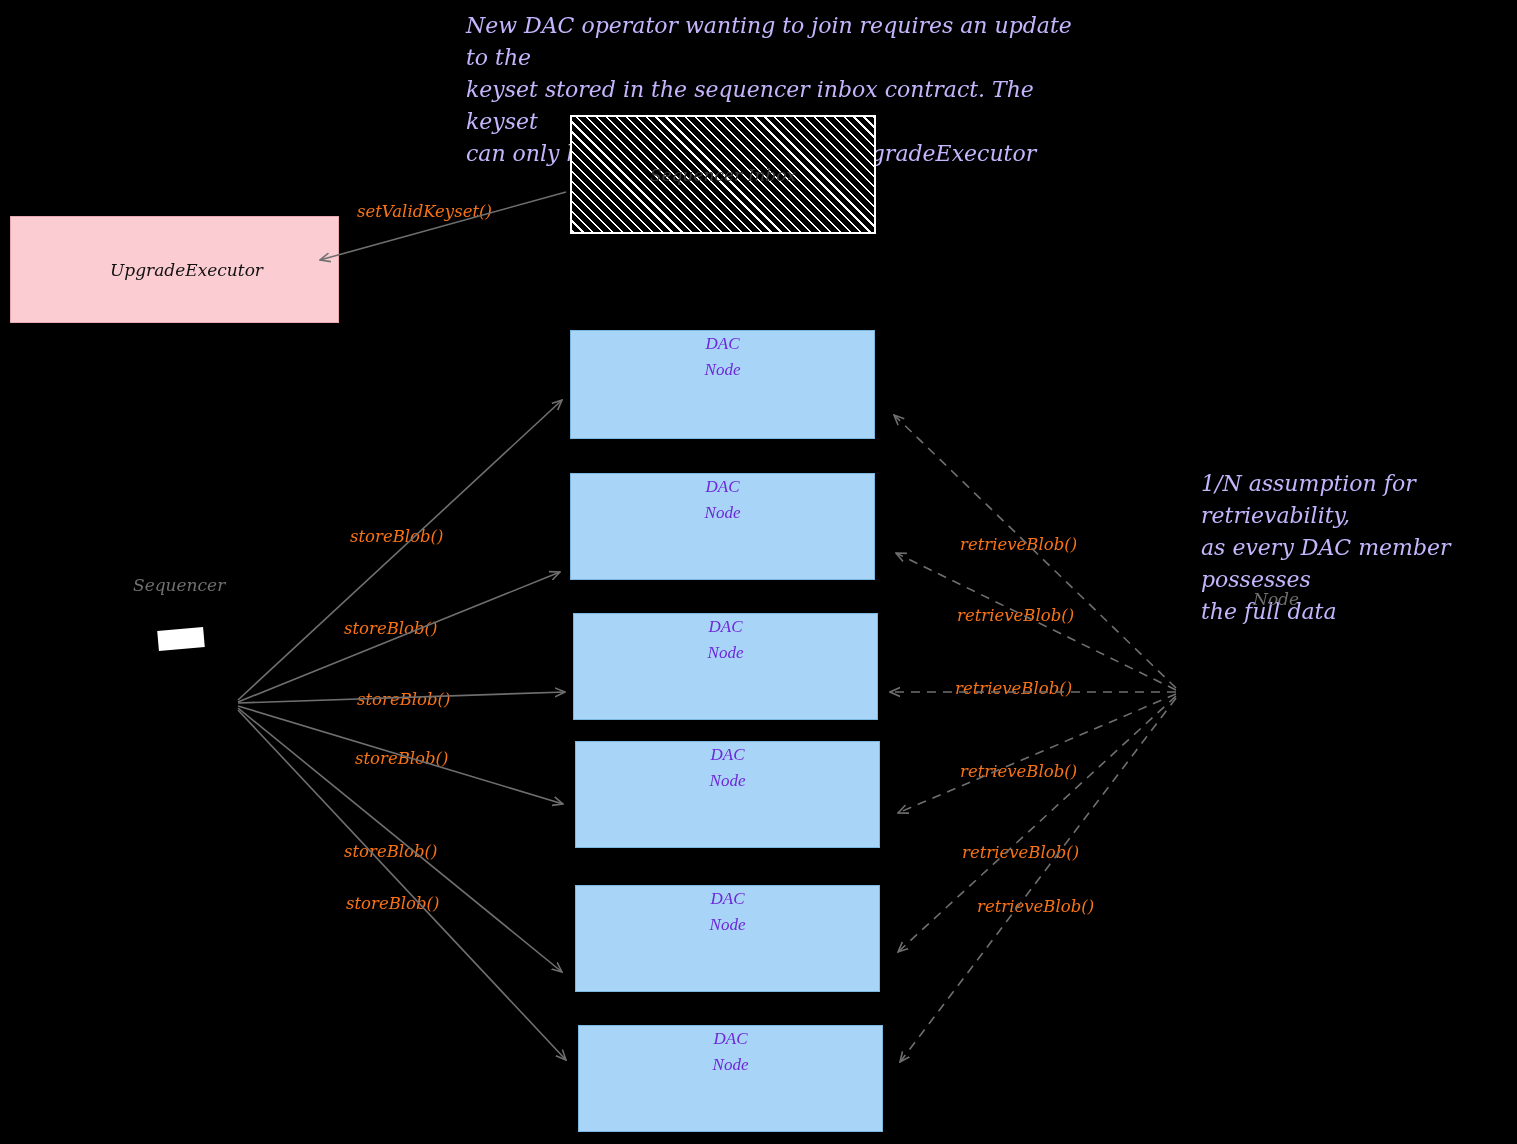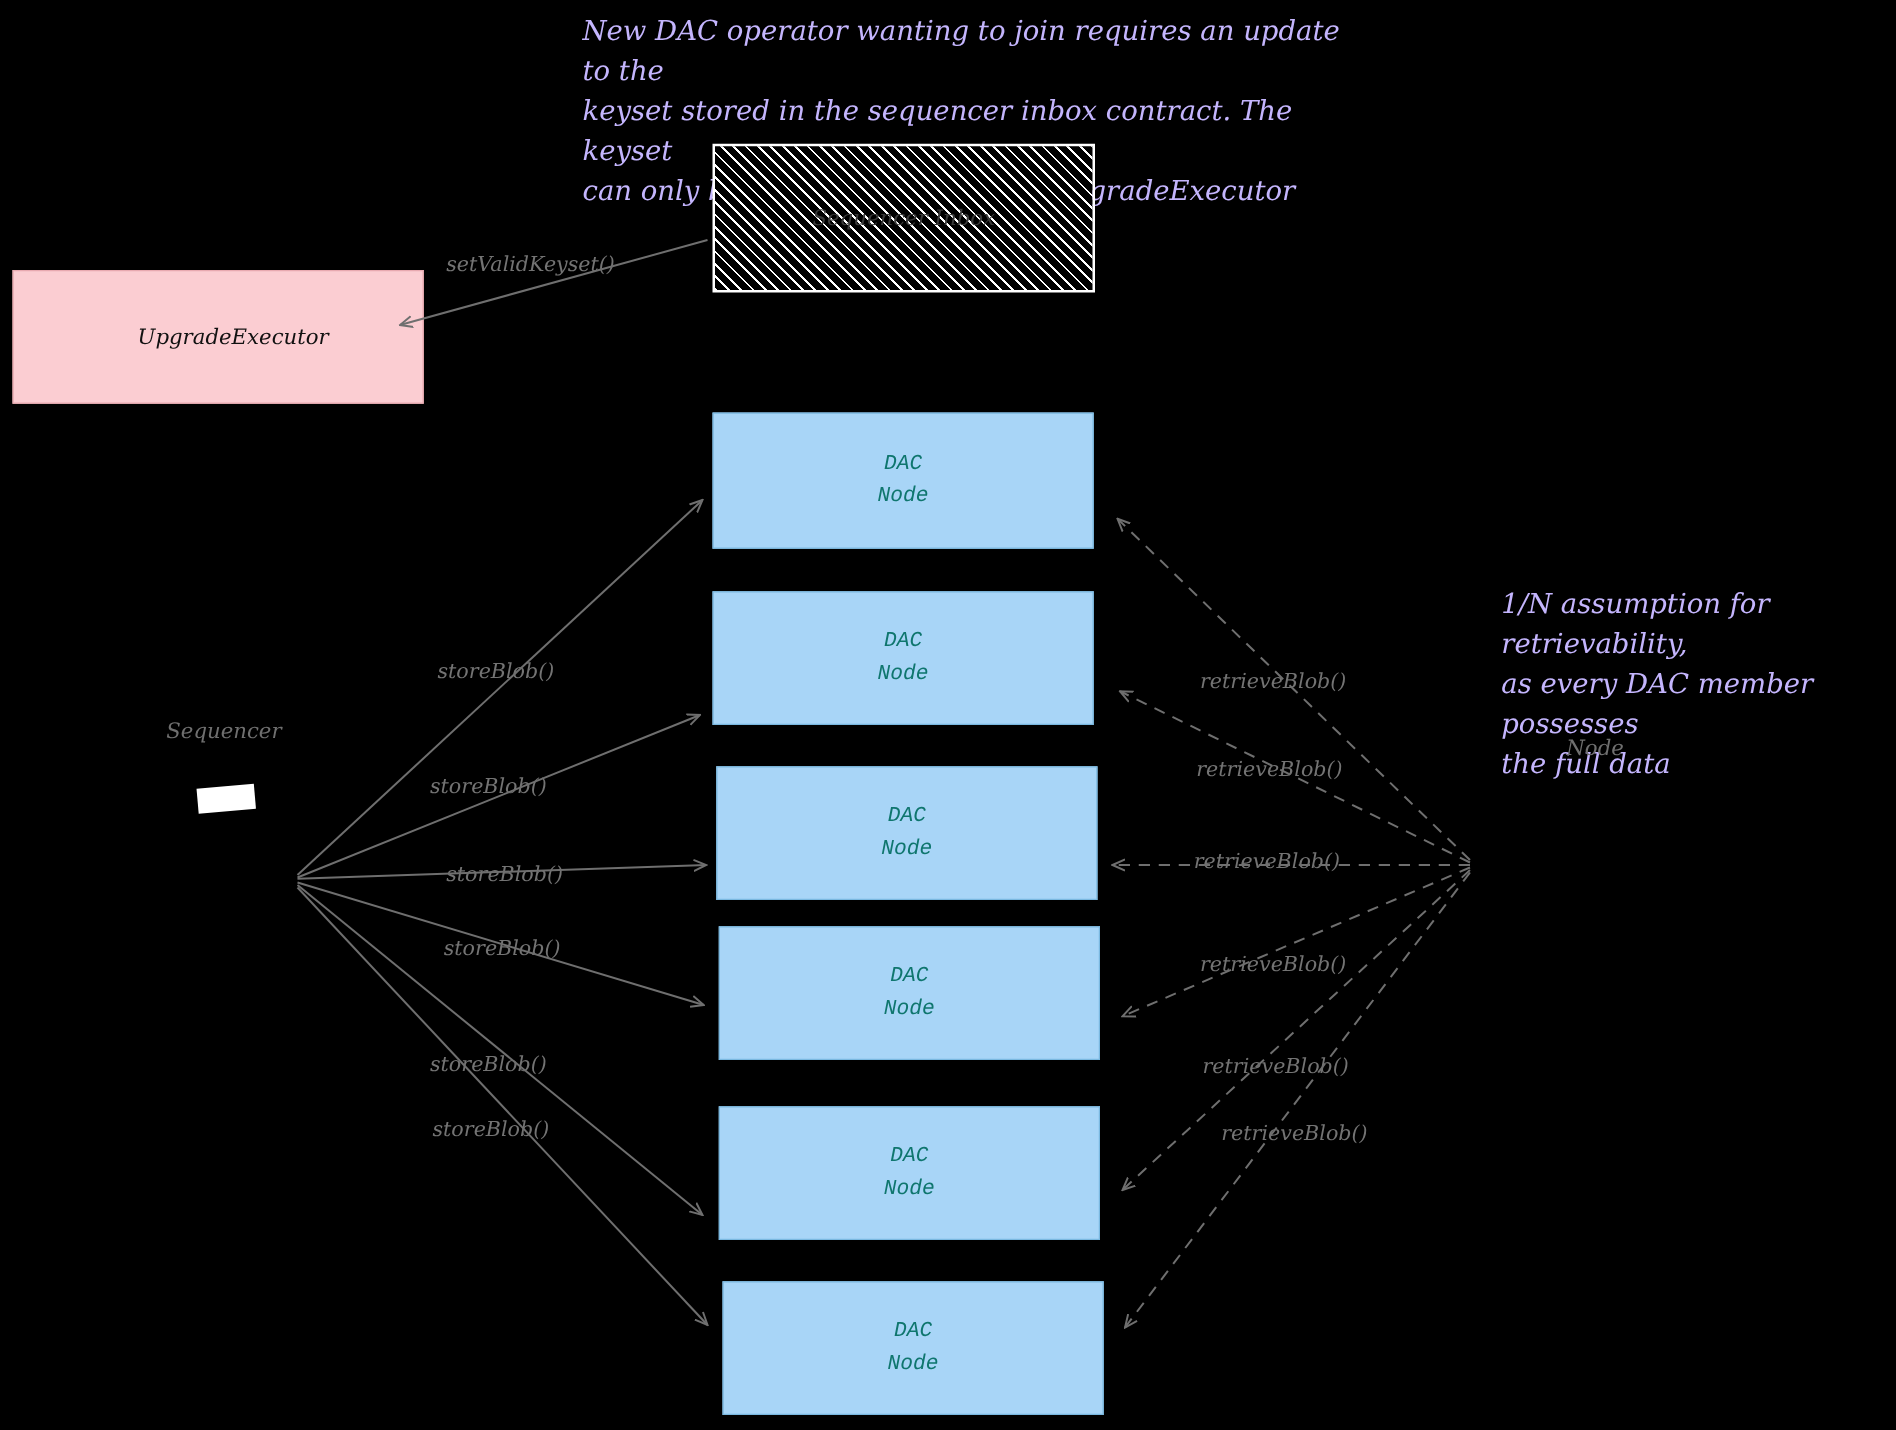"setValidKeyset()" .edge-label { color: #737373 -> #f97316 }
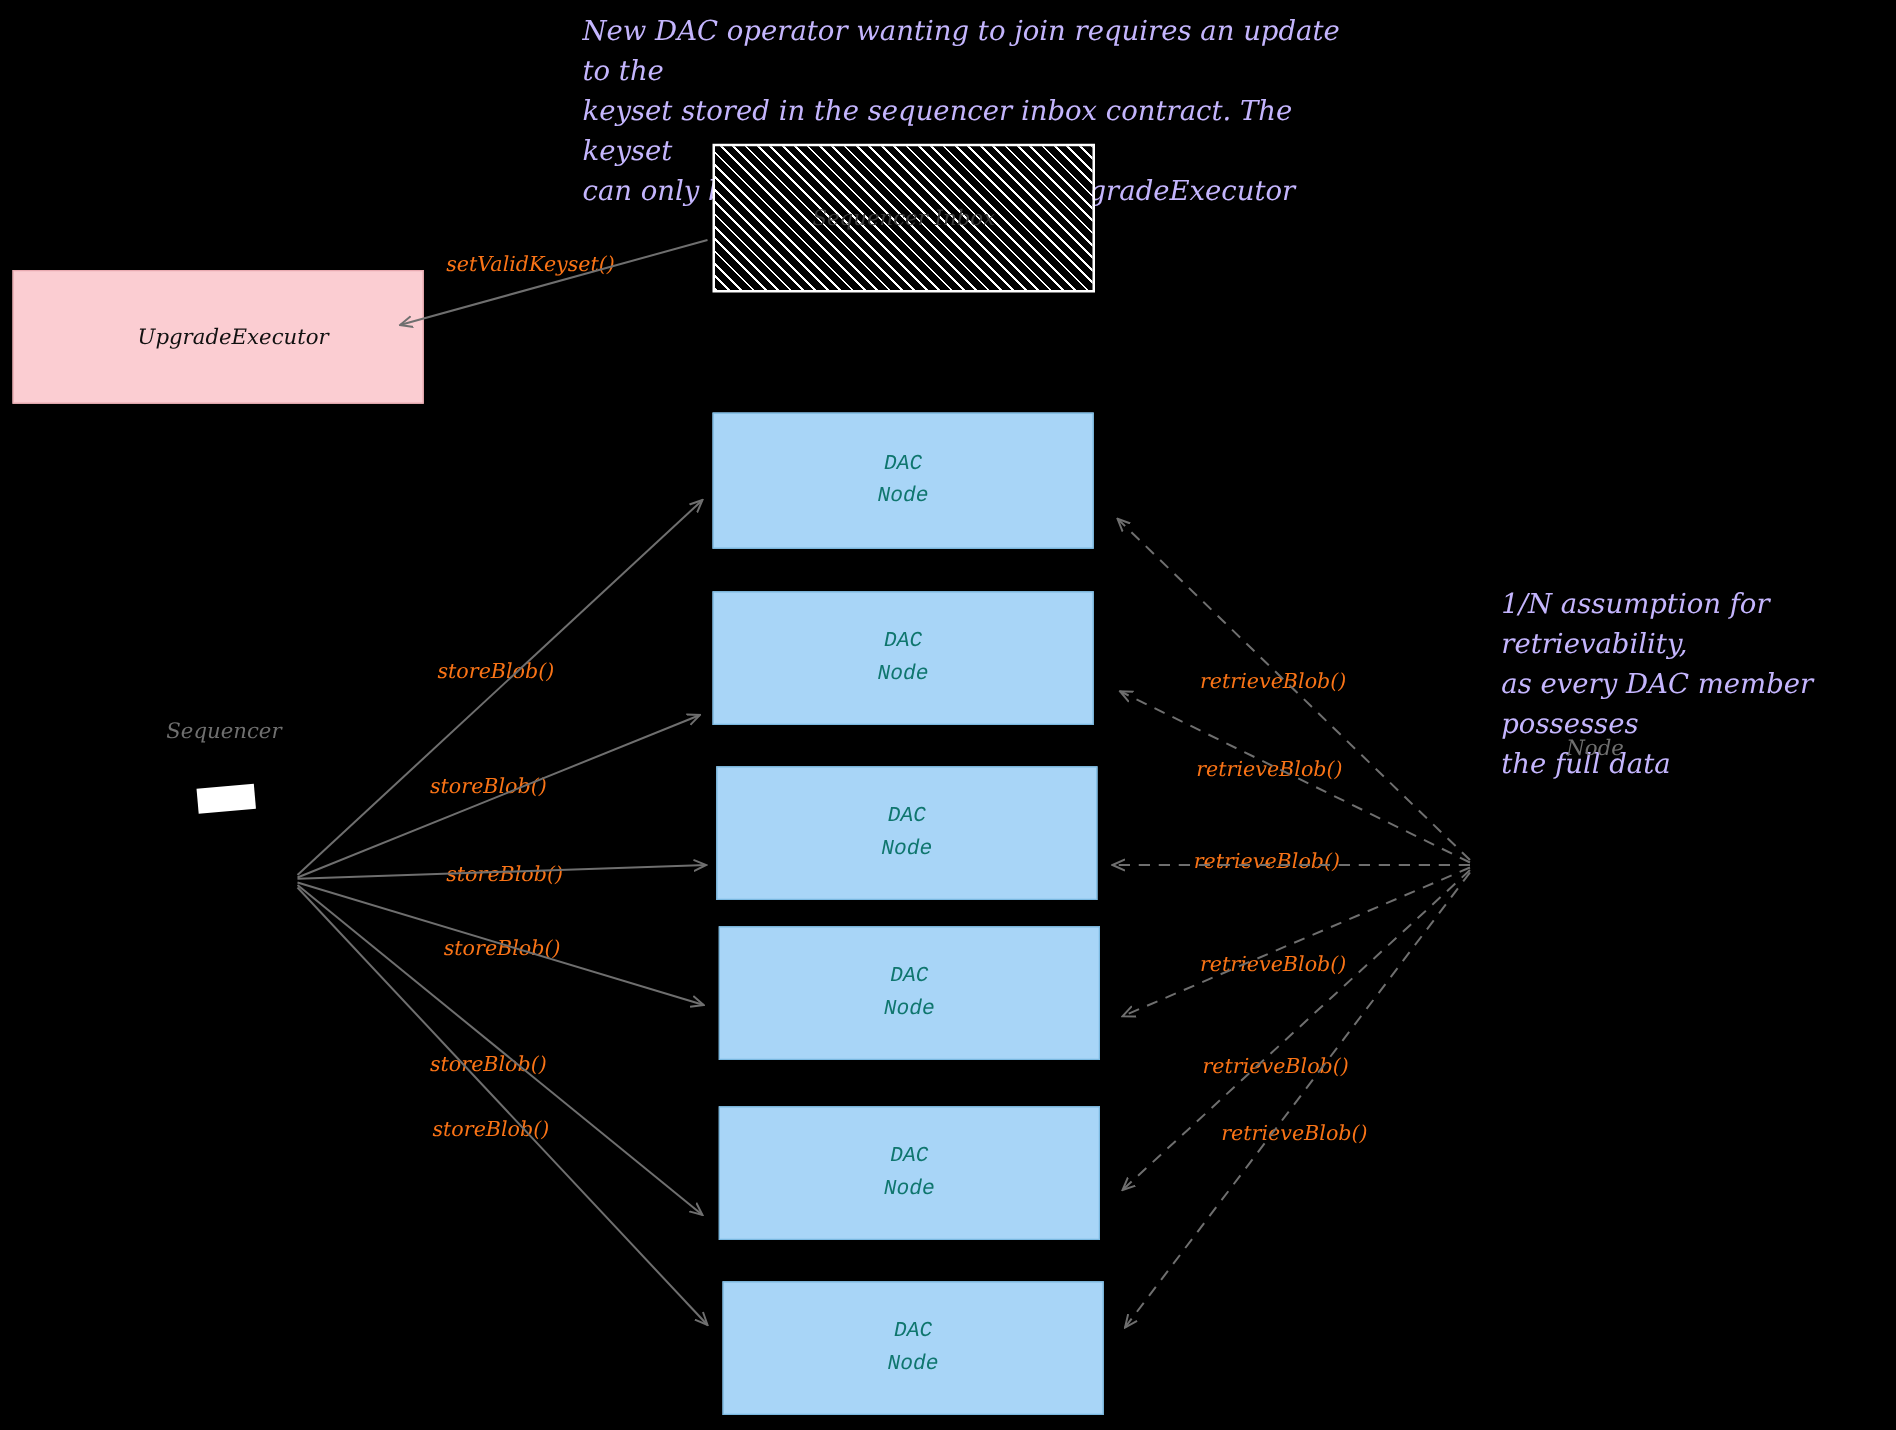"DAC" .node-box { color: #0f766e -> #6d28d9; font-family: Liberation Mono, monospace -> Liberation Serif, serif; justify-content: center -> flex-start }
